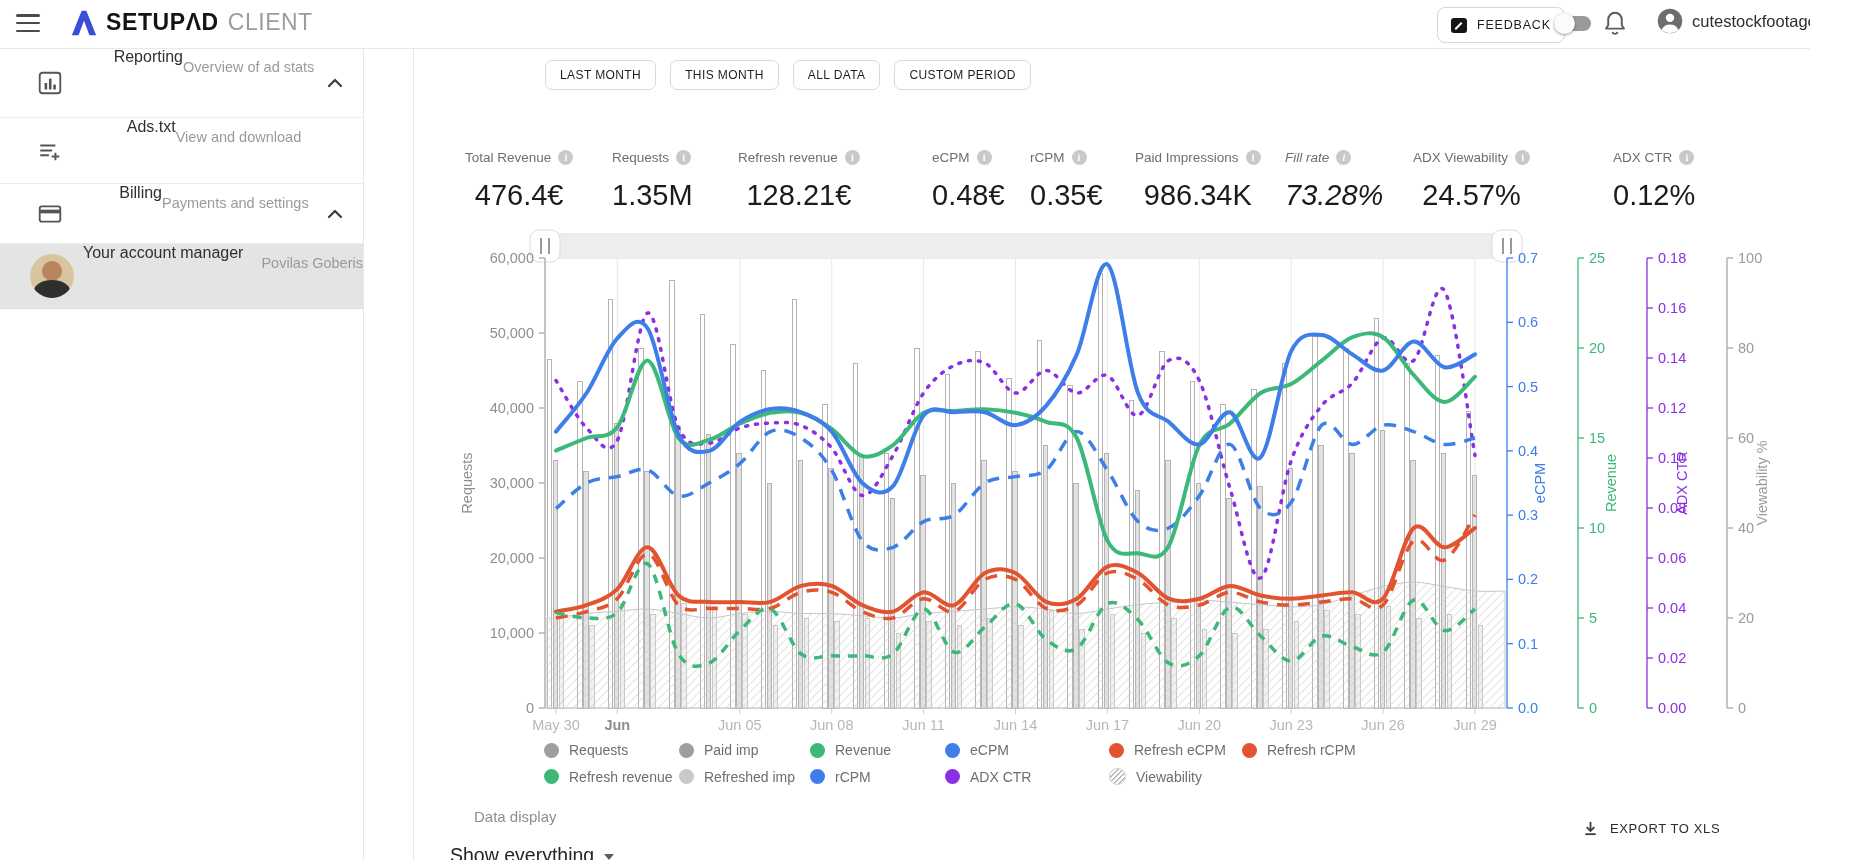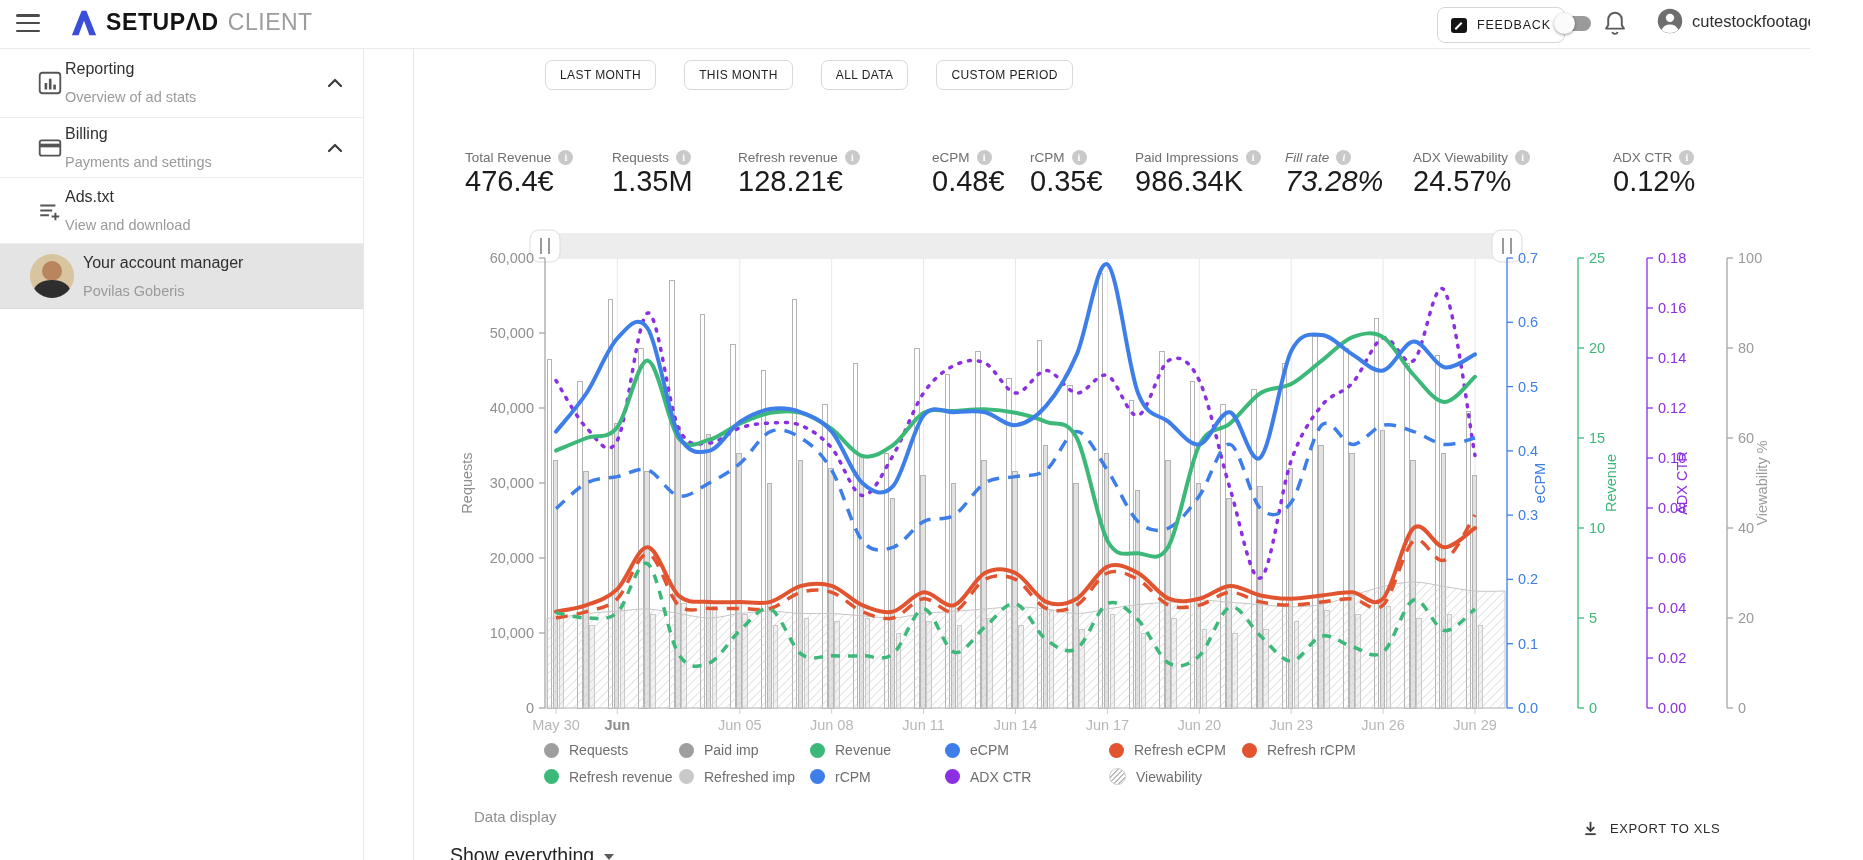"Reporting" .srow { flex-direction: column -> none }
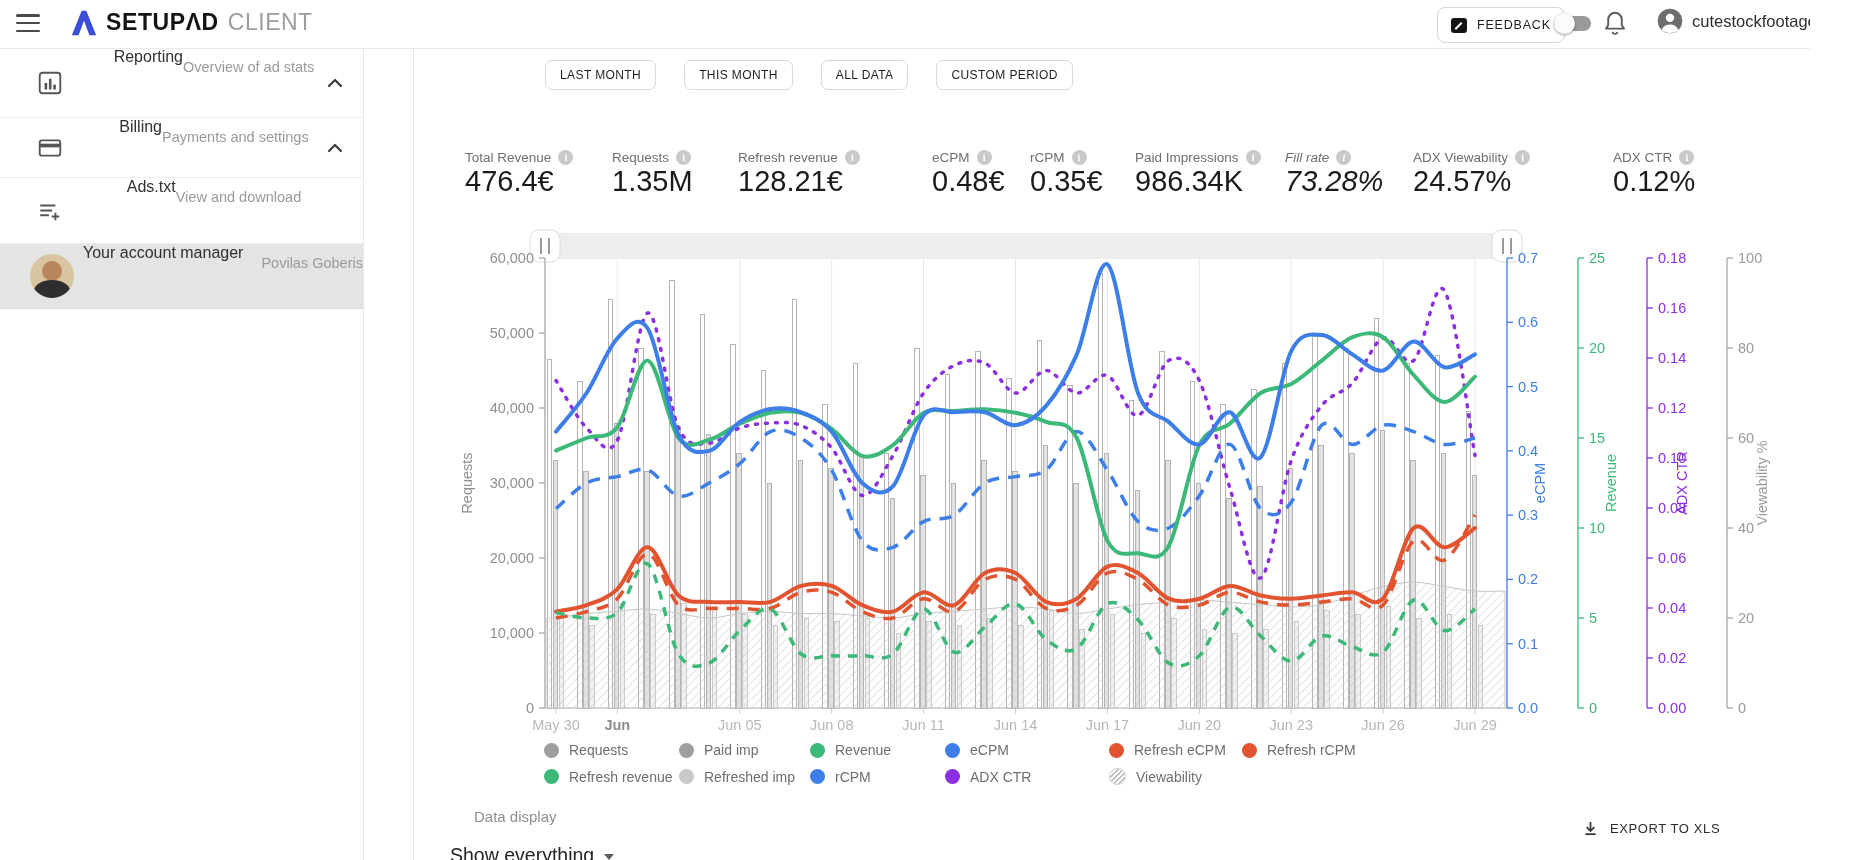"LAST MONTH" .periods { gap: 28px -> 14px }
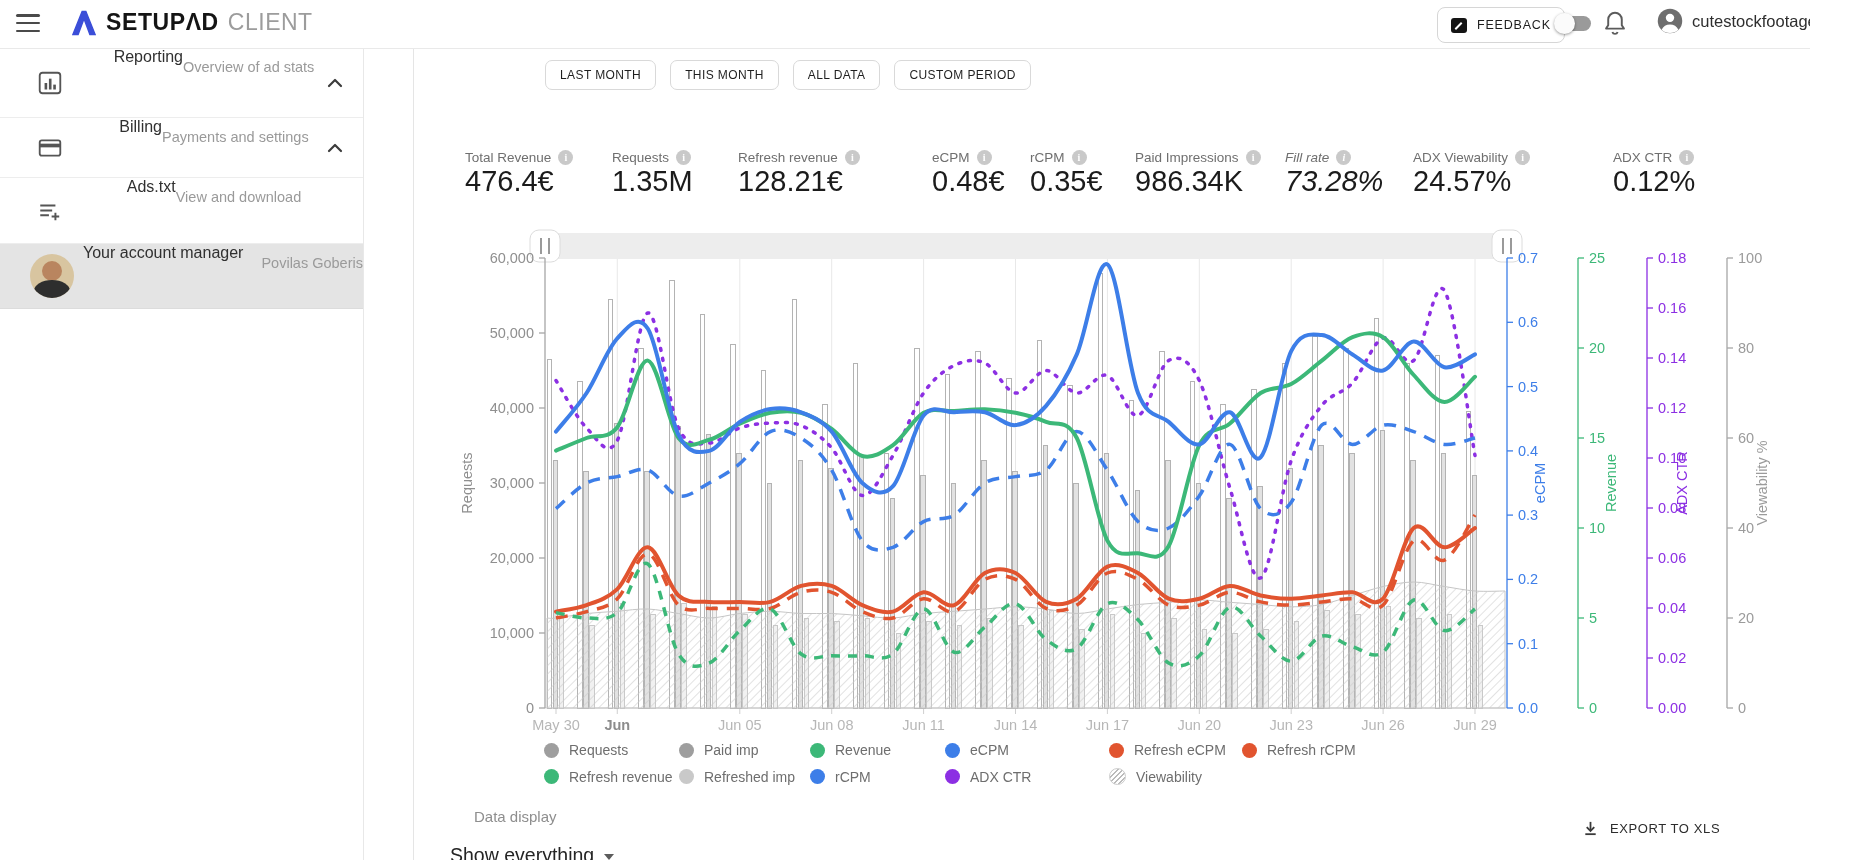"Billing" div.srow { order: before "Ads.txt" -> after "Ads.txt" }
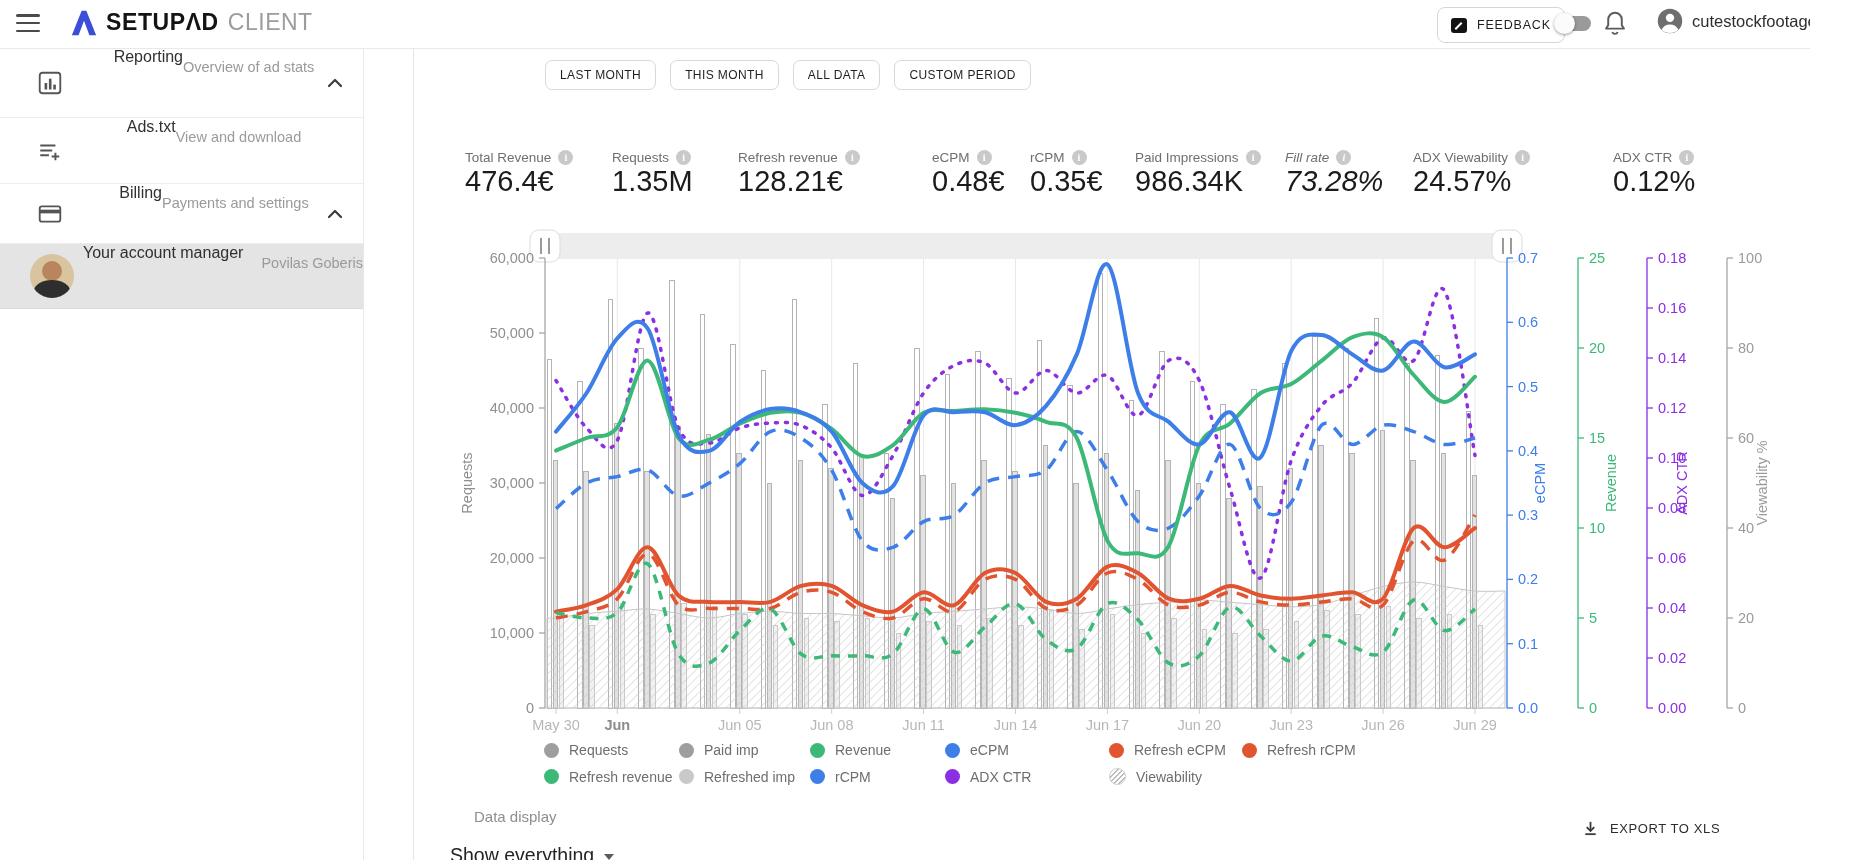"476.4€" .stat-v { margin-top: 0 -> 14px; text-align: none -> center }
